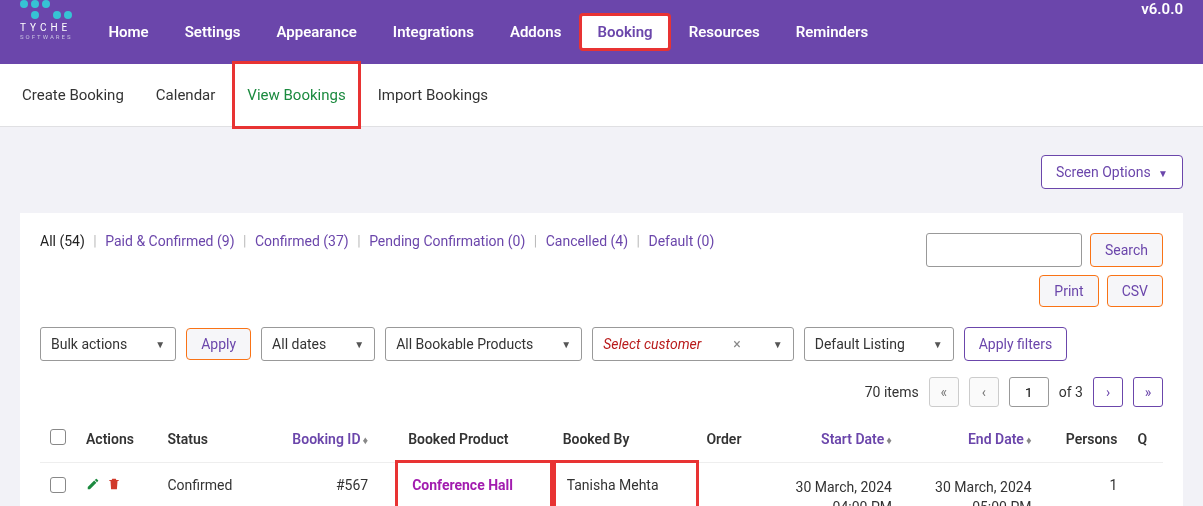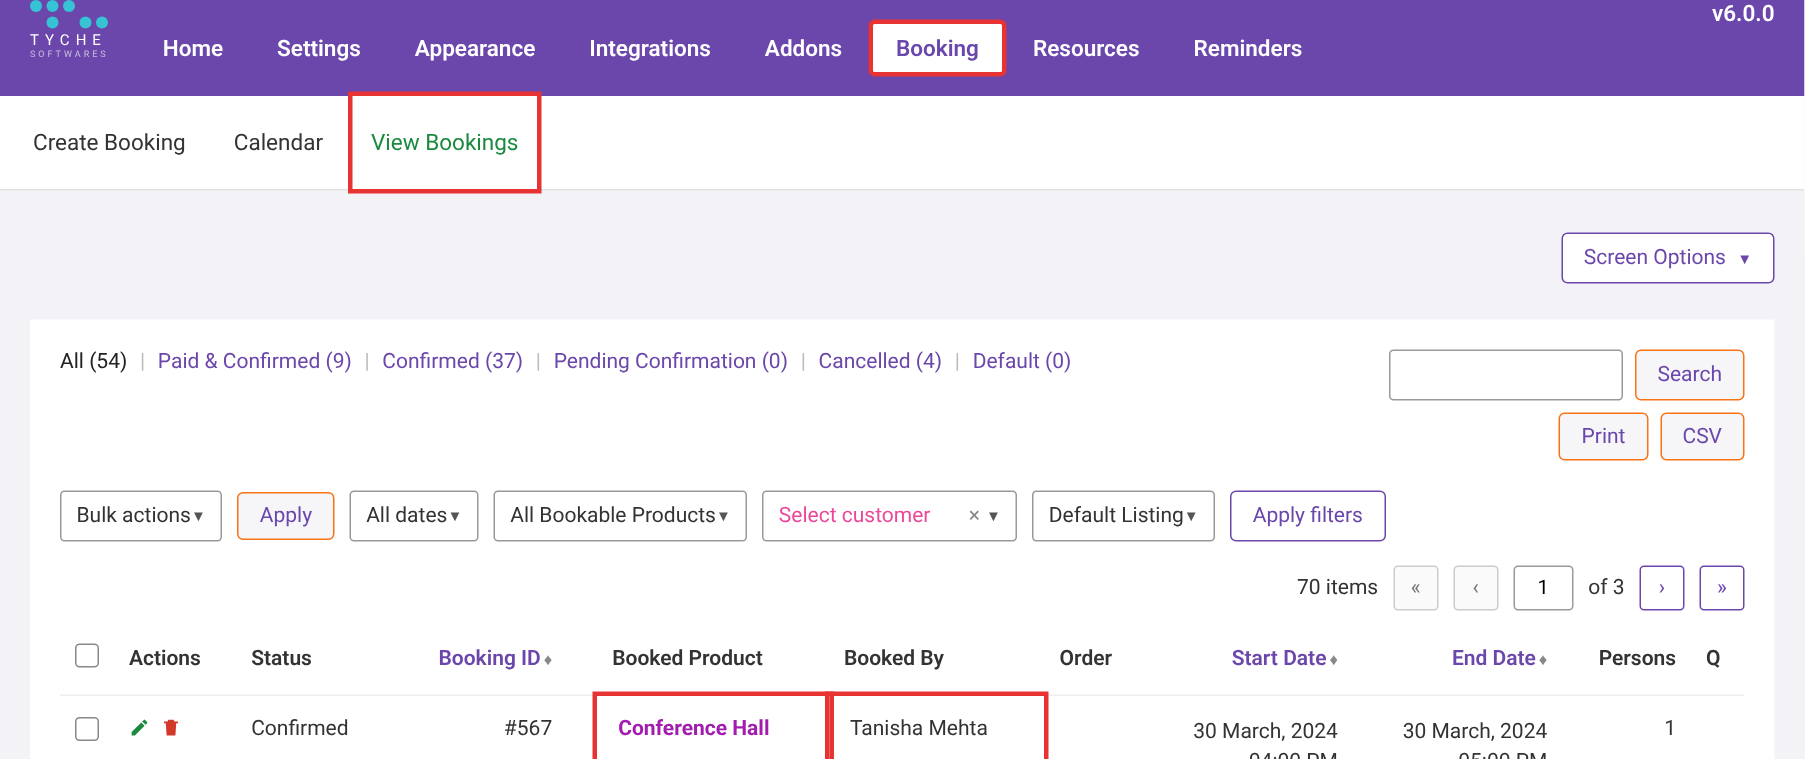"Import Bookings" div.subnav-item { html: none -> <div>Import Bookings</div> }
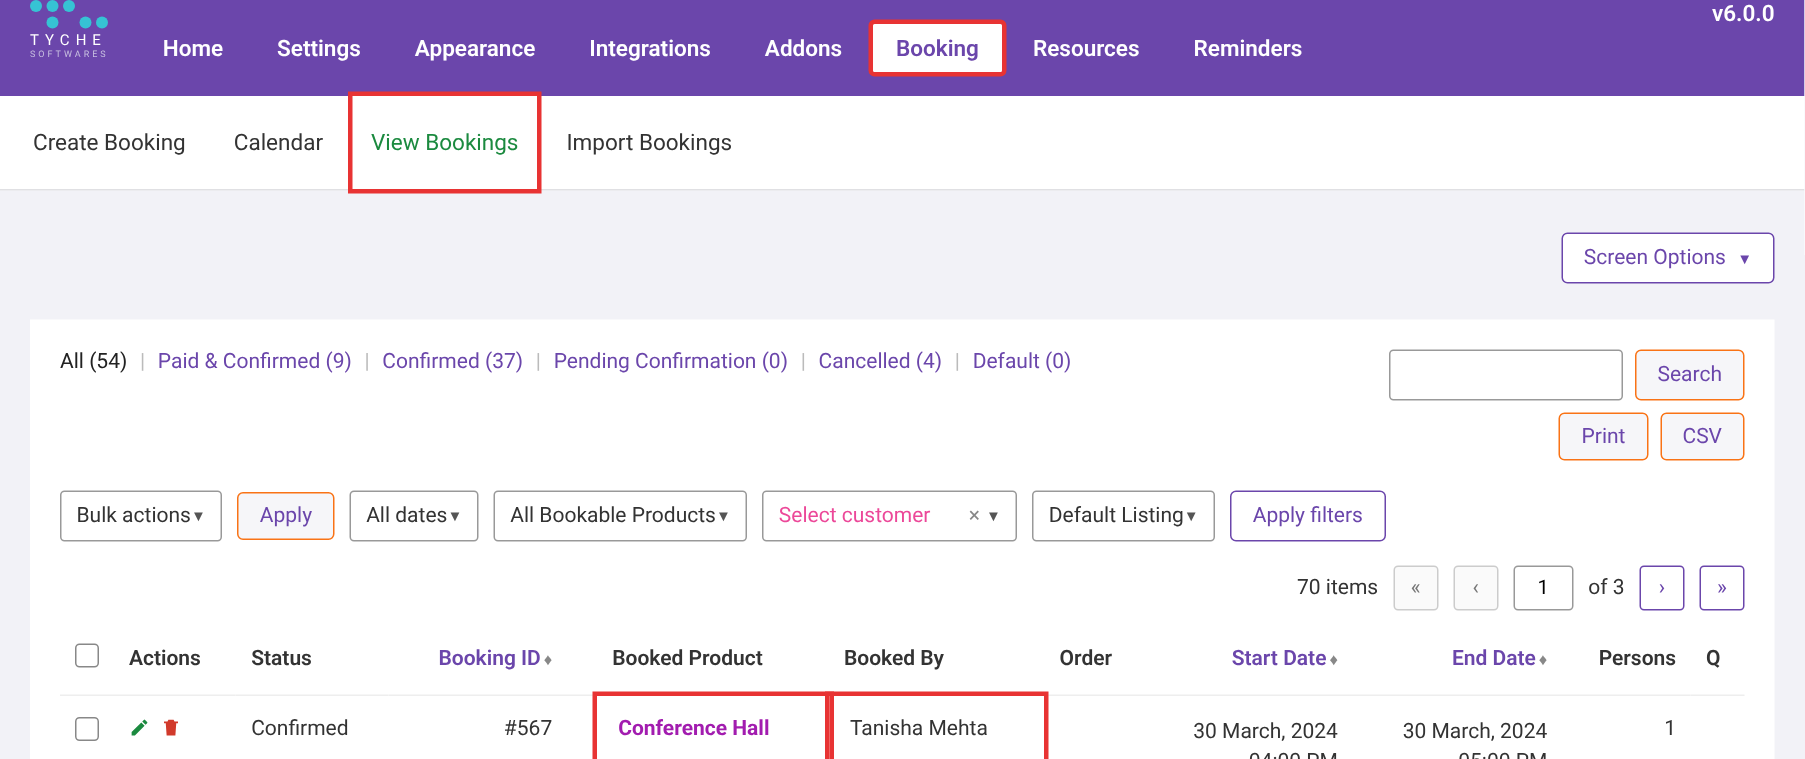"Bulk actions" .faux-select { gap: 0 -> 28px }
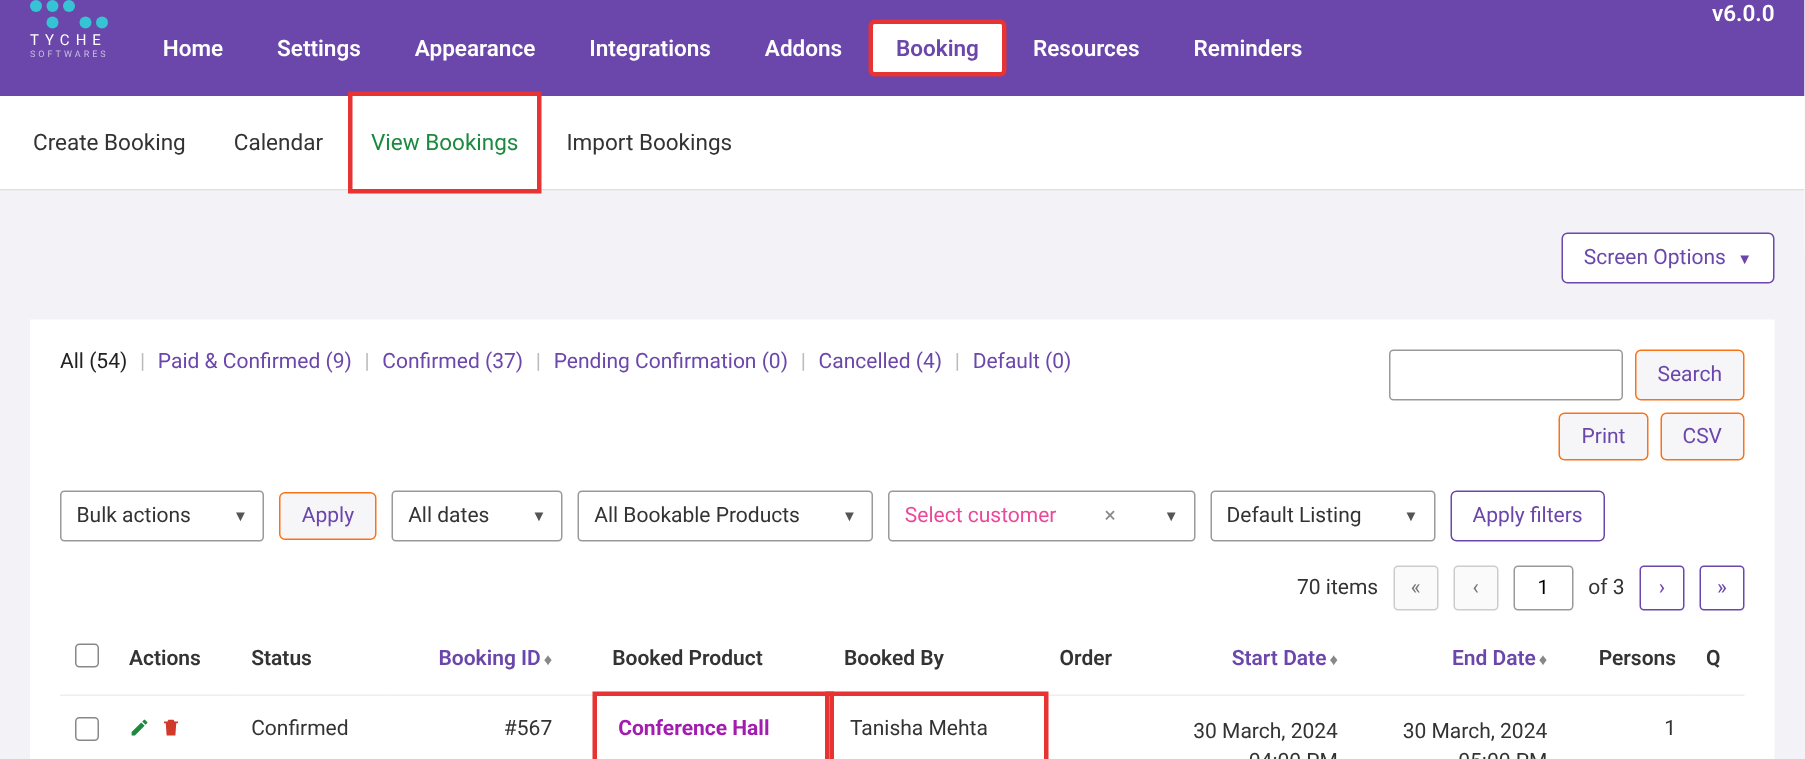"Select customer" .customer-select .placeholder { color: #ec4899 -> #b91c1c; font-style: none -> italic }
